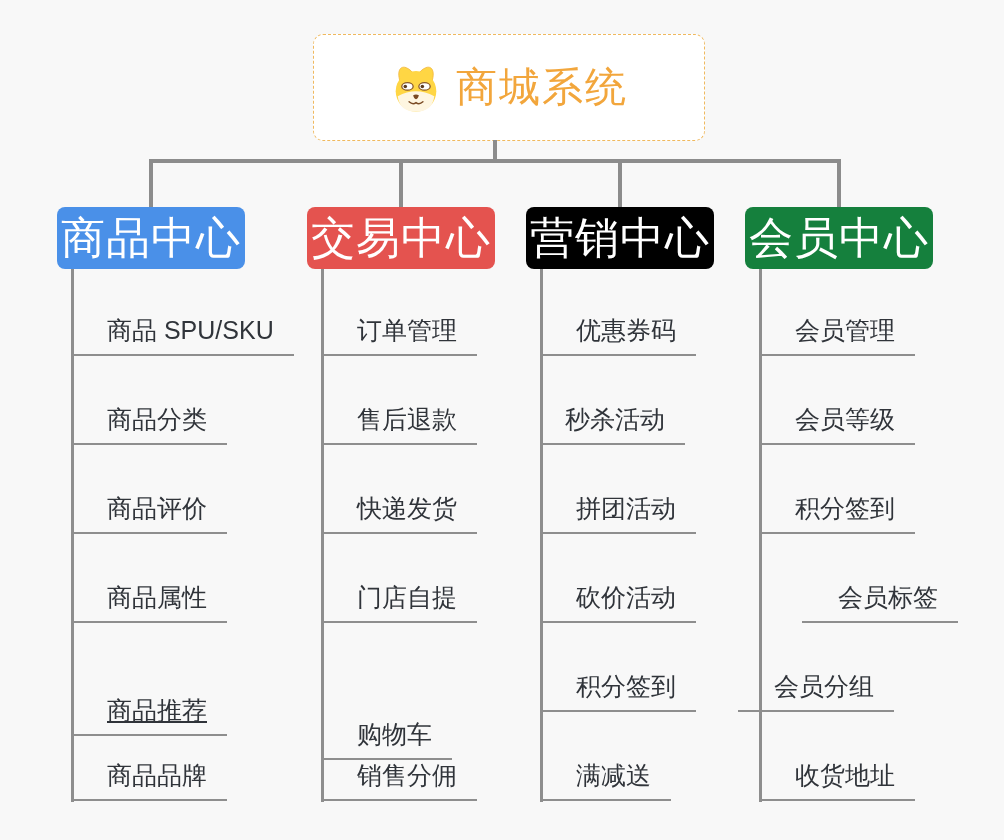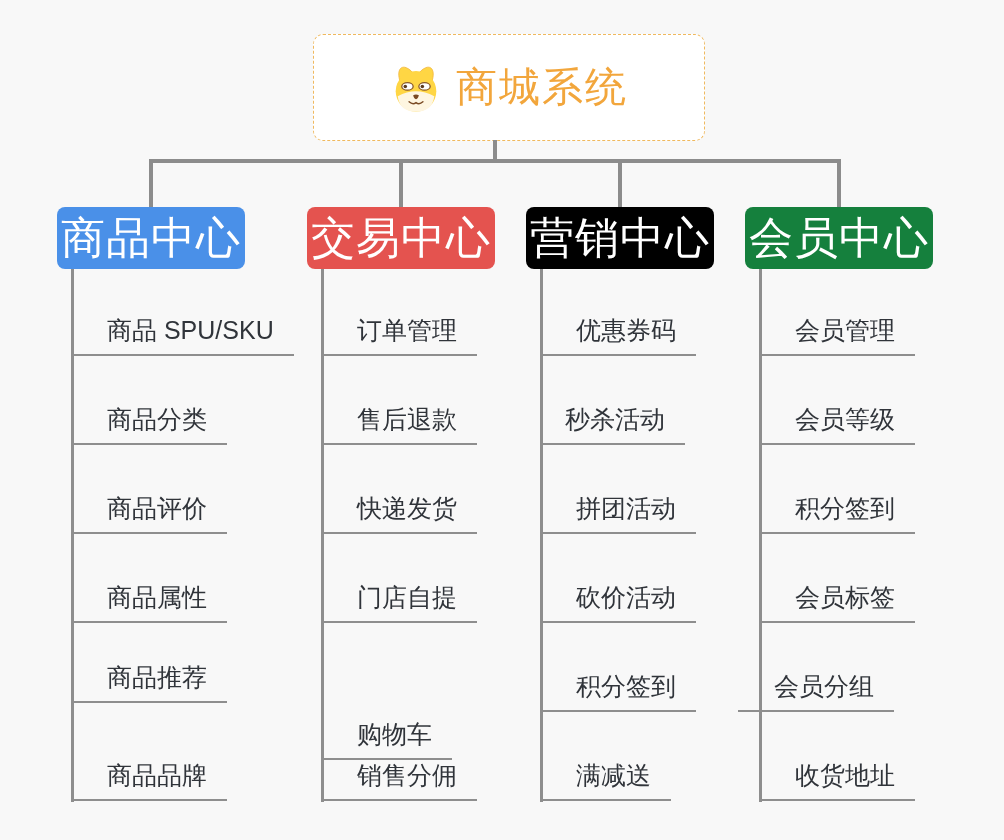"会员标签" div.leaf { left: 759px -> 802px }
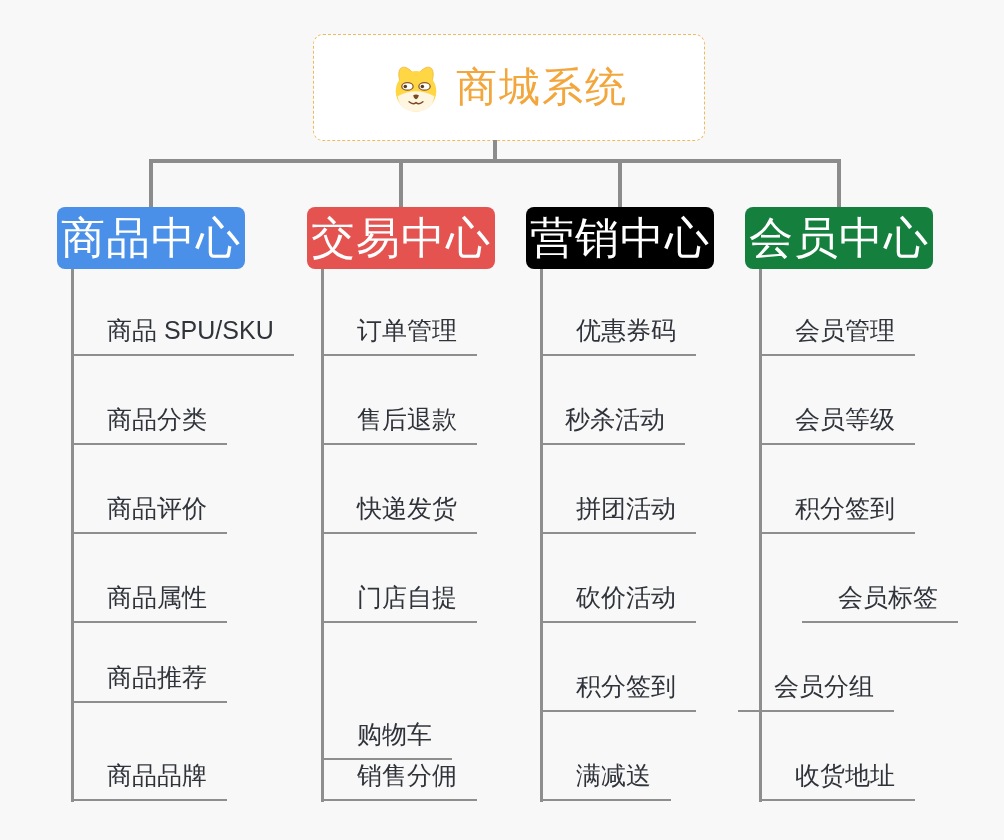"商品推荐" div.leaf { text-decoration: none -> underline; top: 659px -> 692px }
